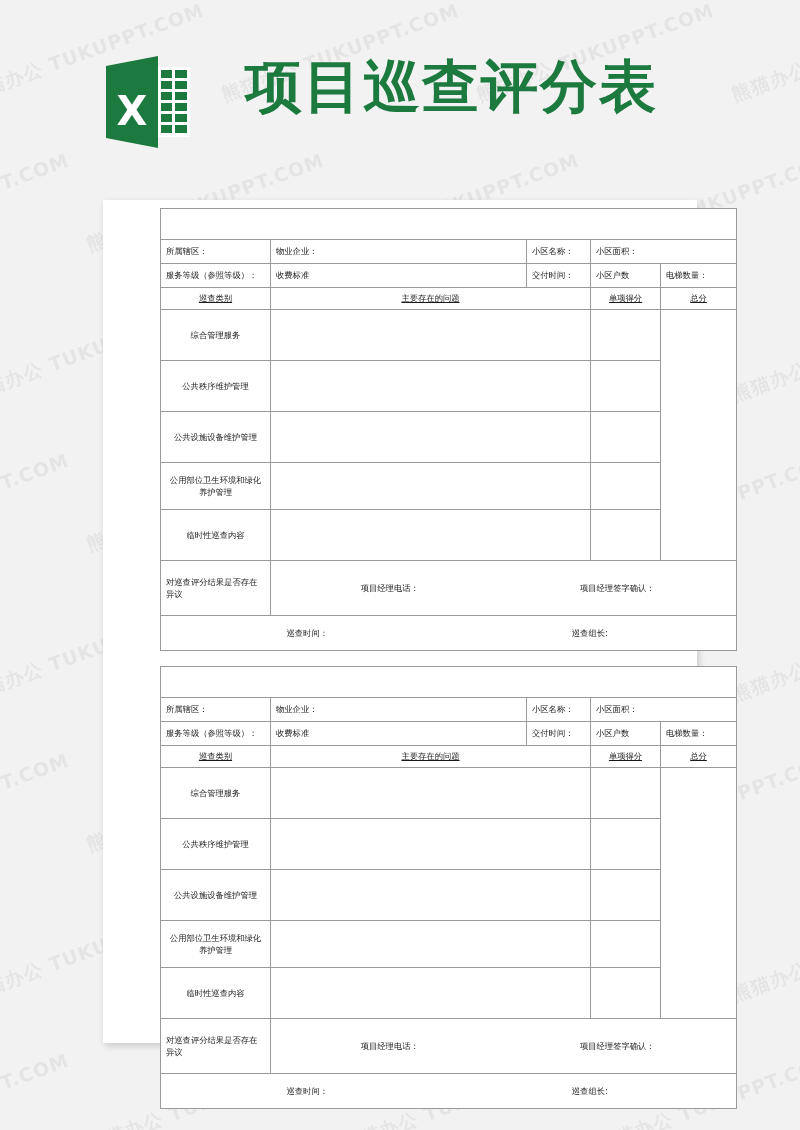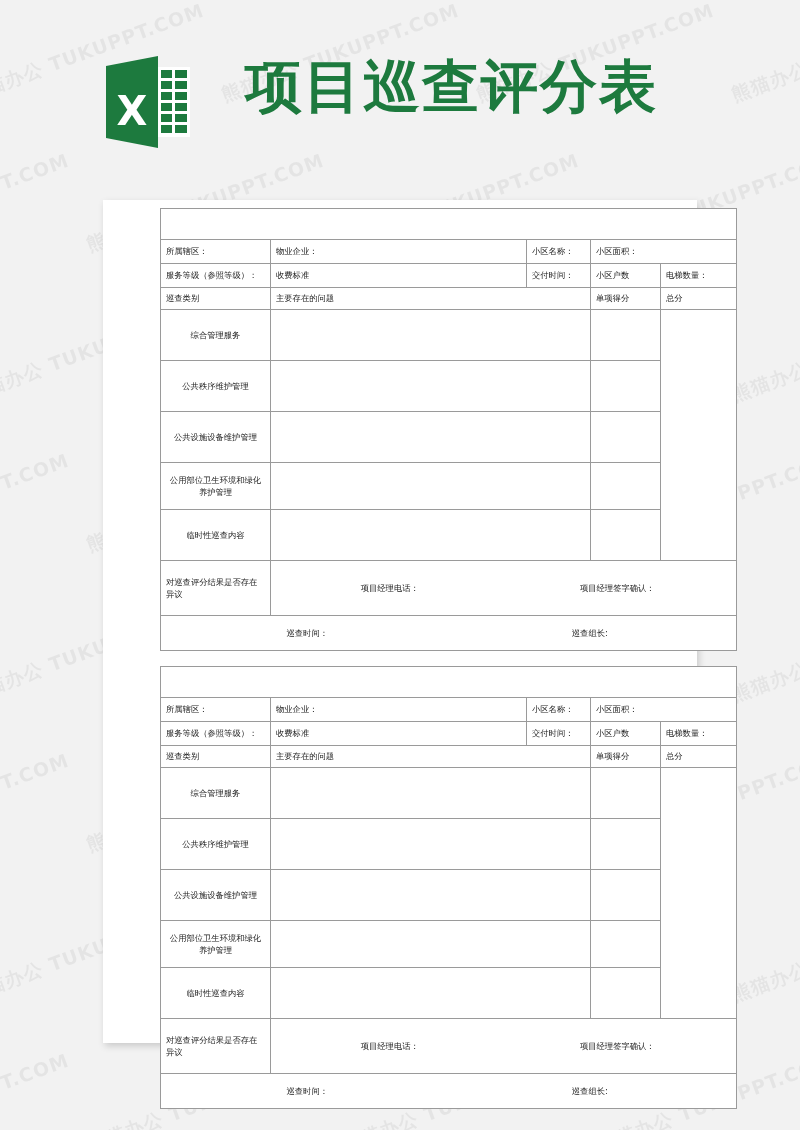"巡查类别" td.colhead { text-align: left -> center; text-decoration: none -> underline }
